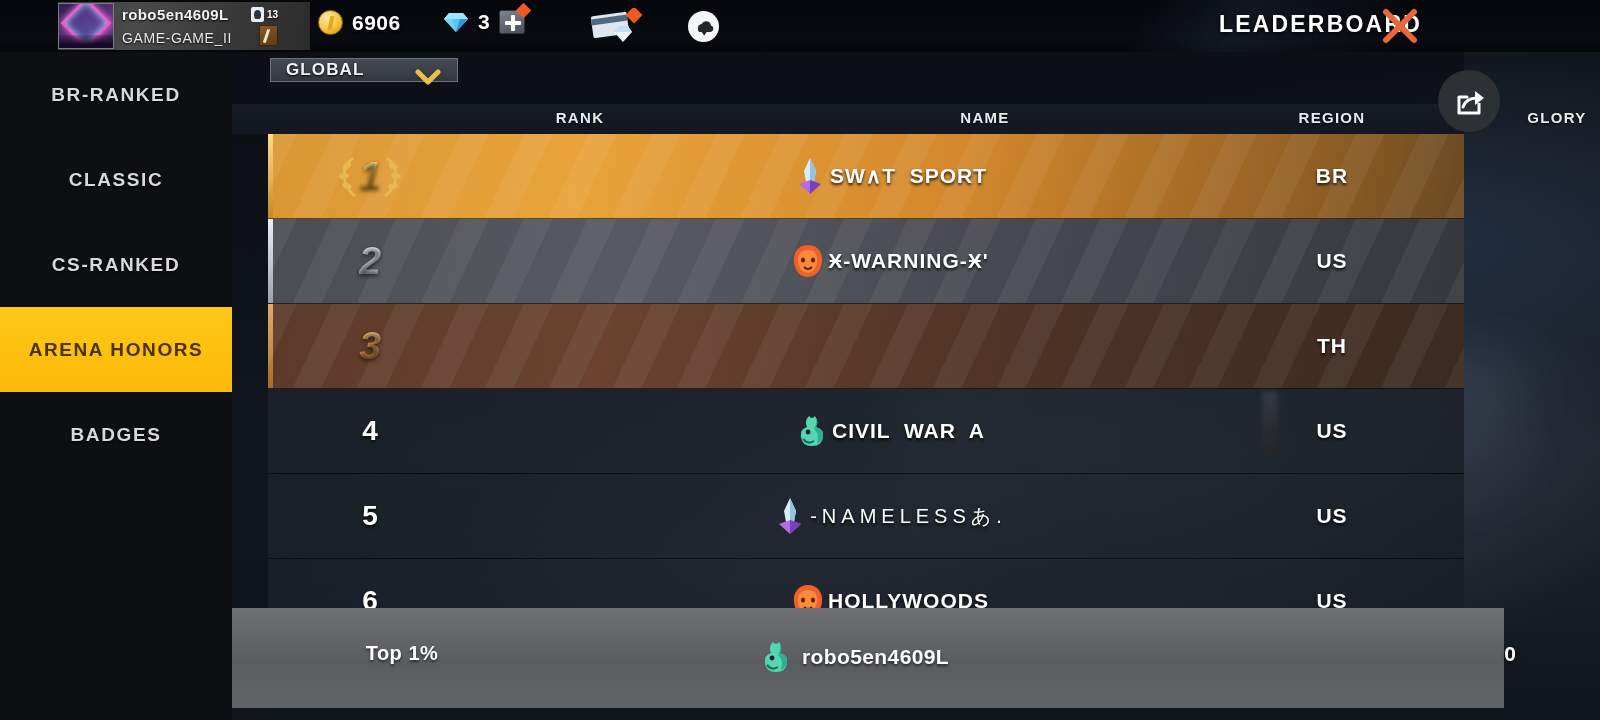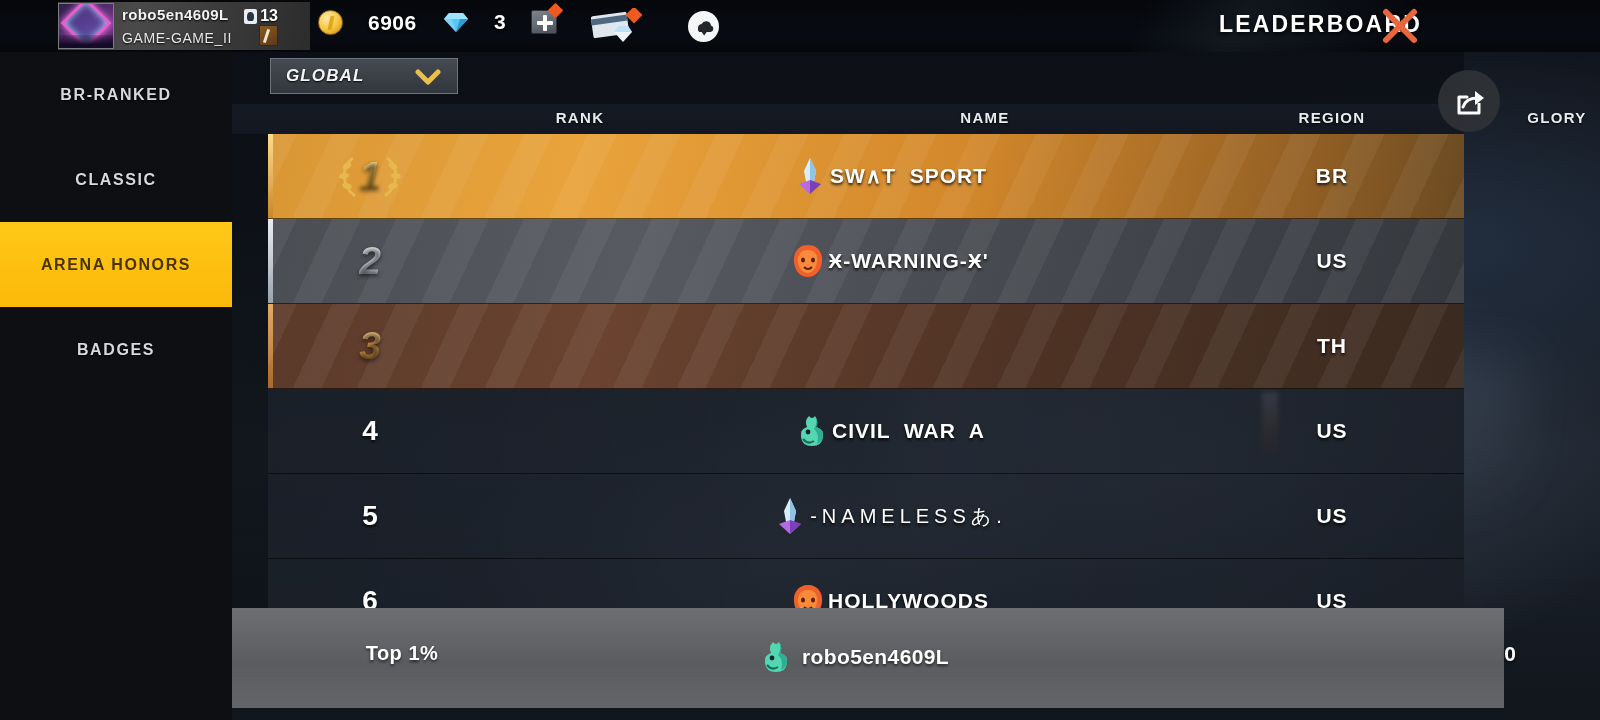"13" .lvl-num { font-size: 16px -> 10px }
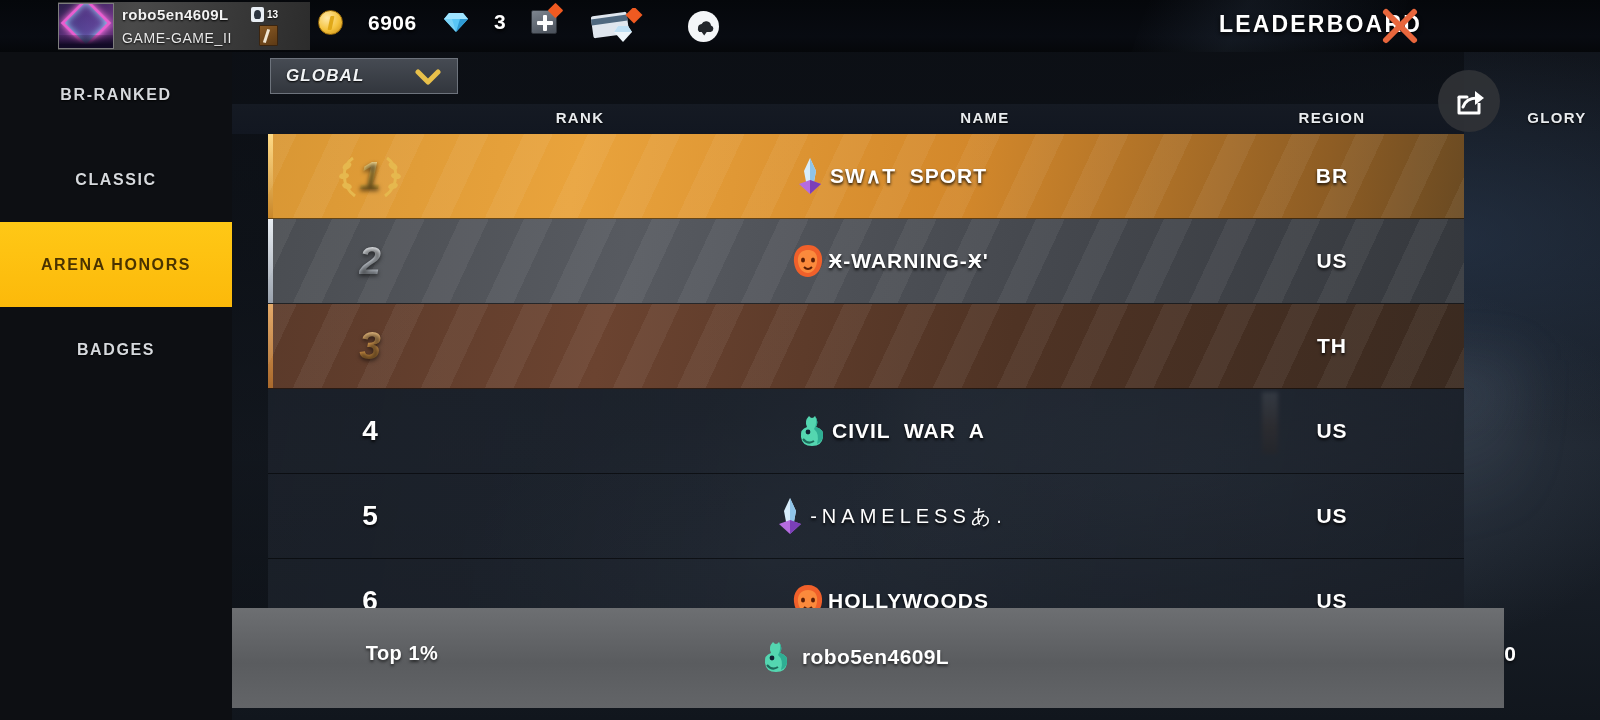"6906" .currency { gap: 25px -> 9px }
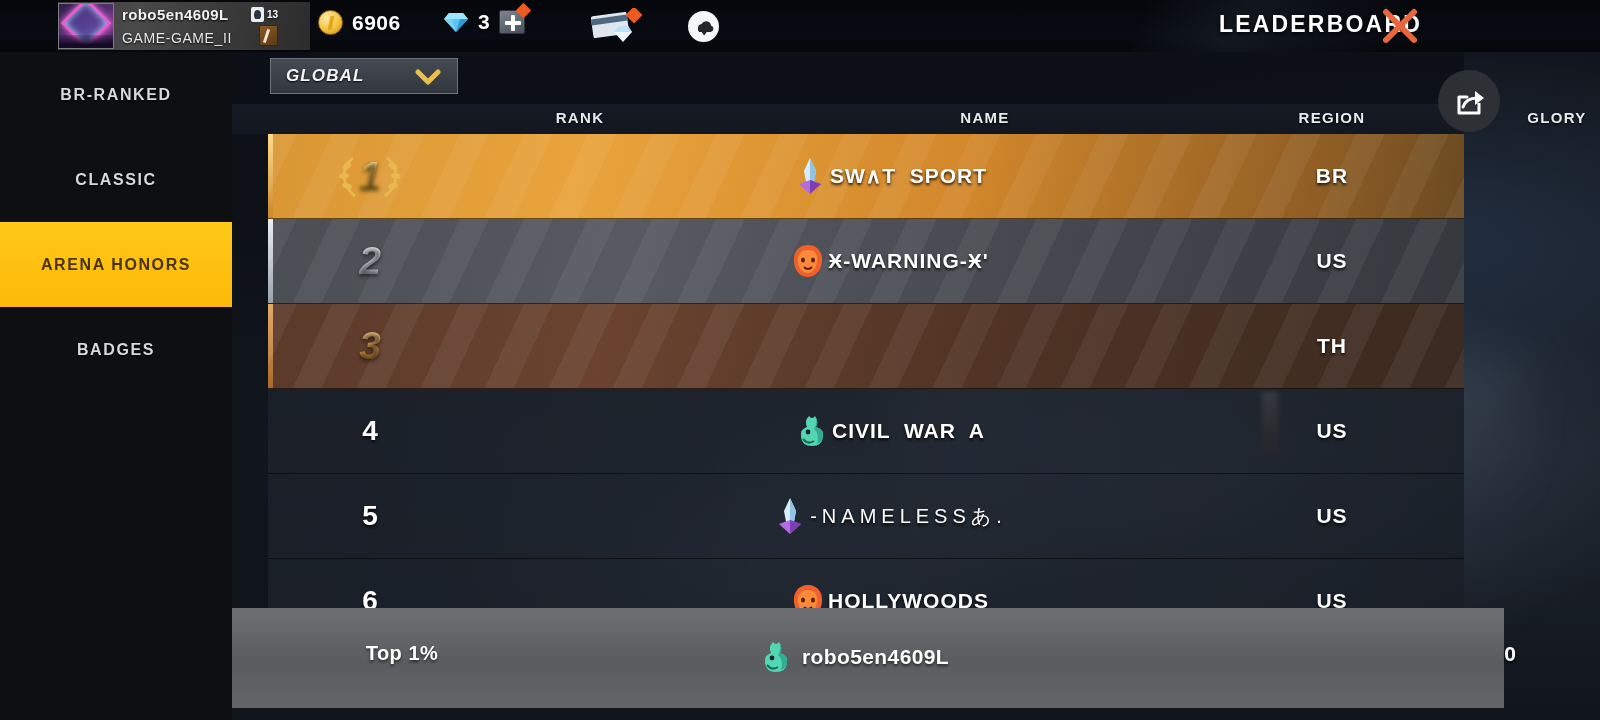"GLOBAL" #dropdown { font-style: italic -> none; height: 36px -> 24px }
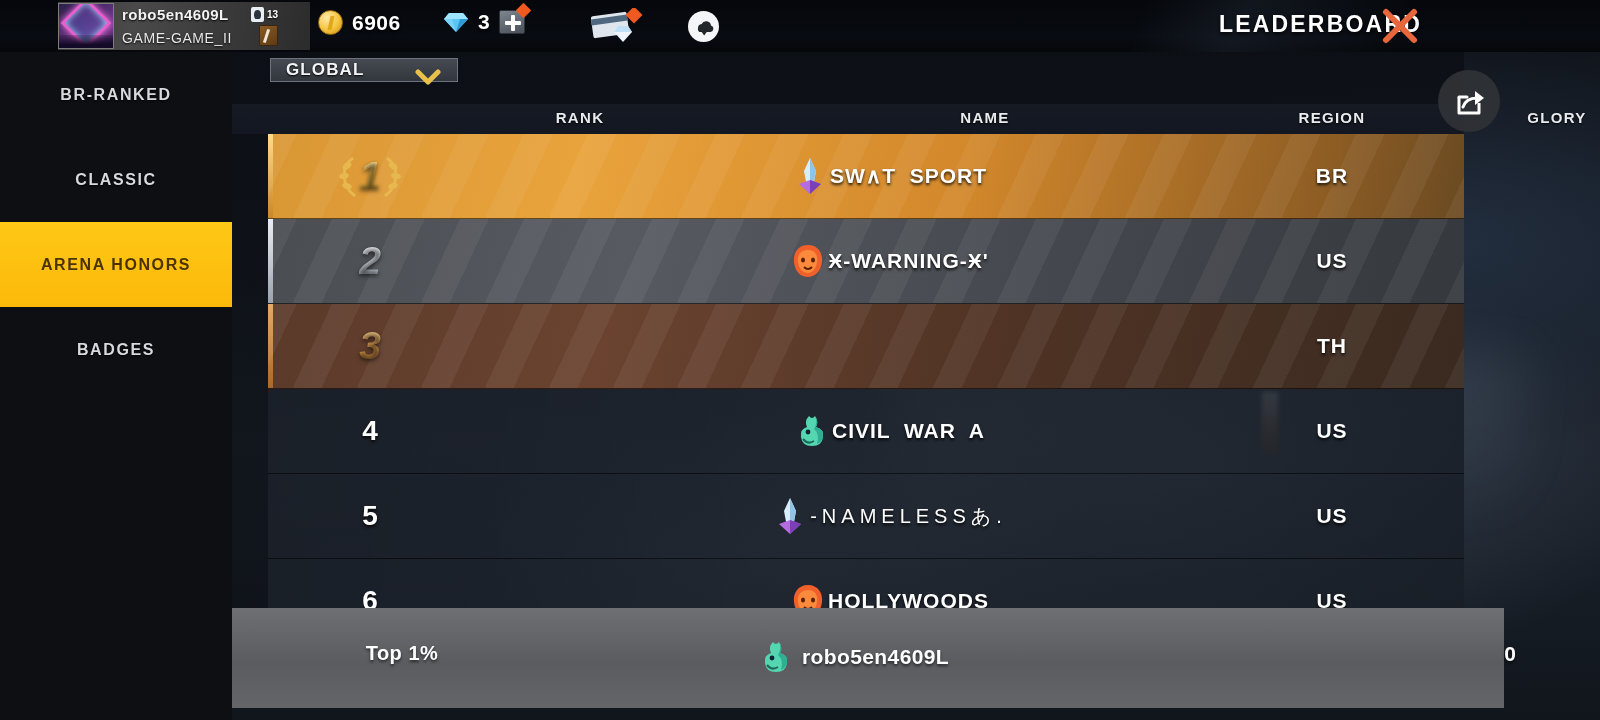"BR-RANKED" .side-item { font-size: 16px -> 19px }
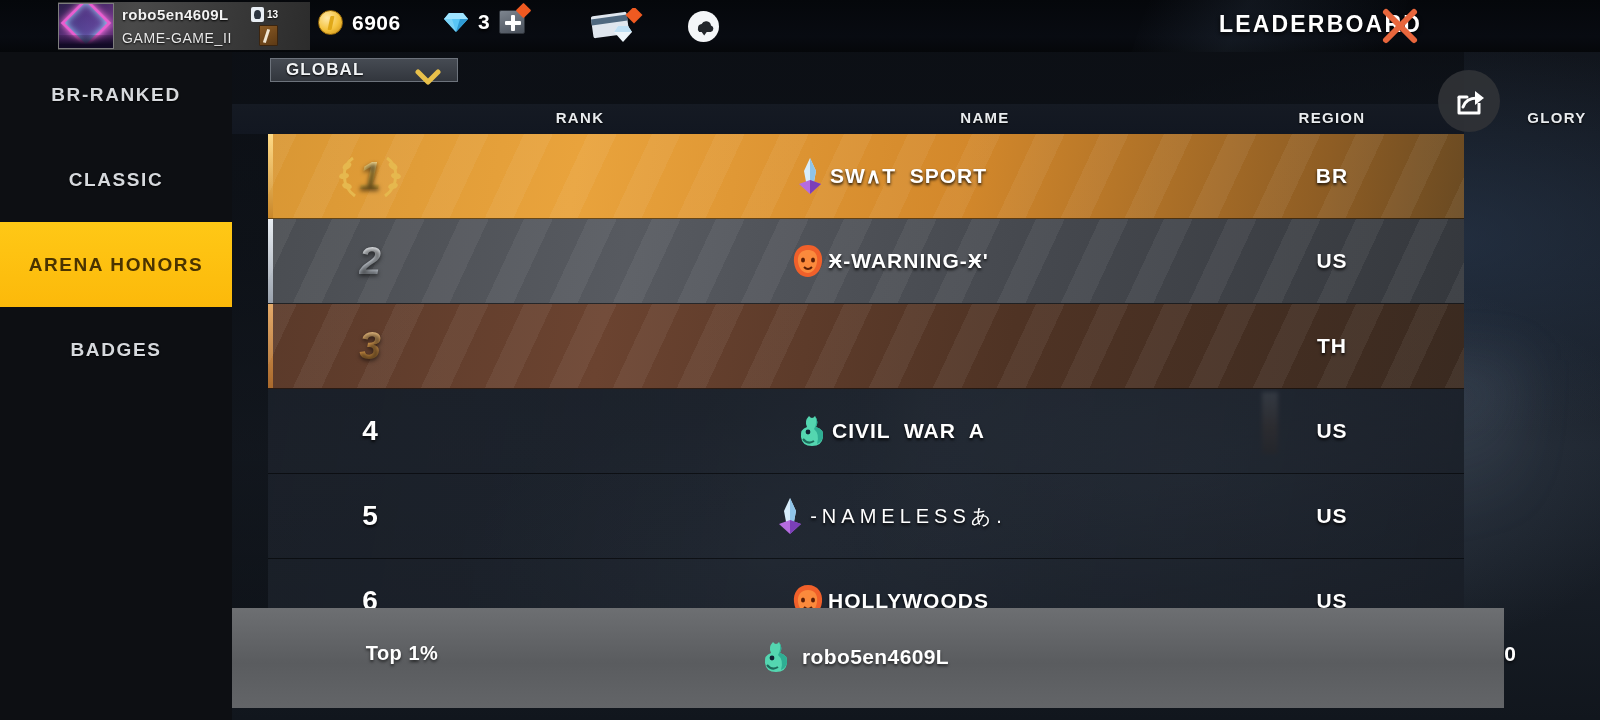"CS-RANKED" div.side-item { html: none -> <div> <span>CS-RANKED</span> </div> }
